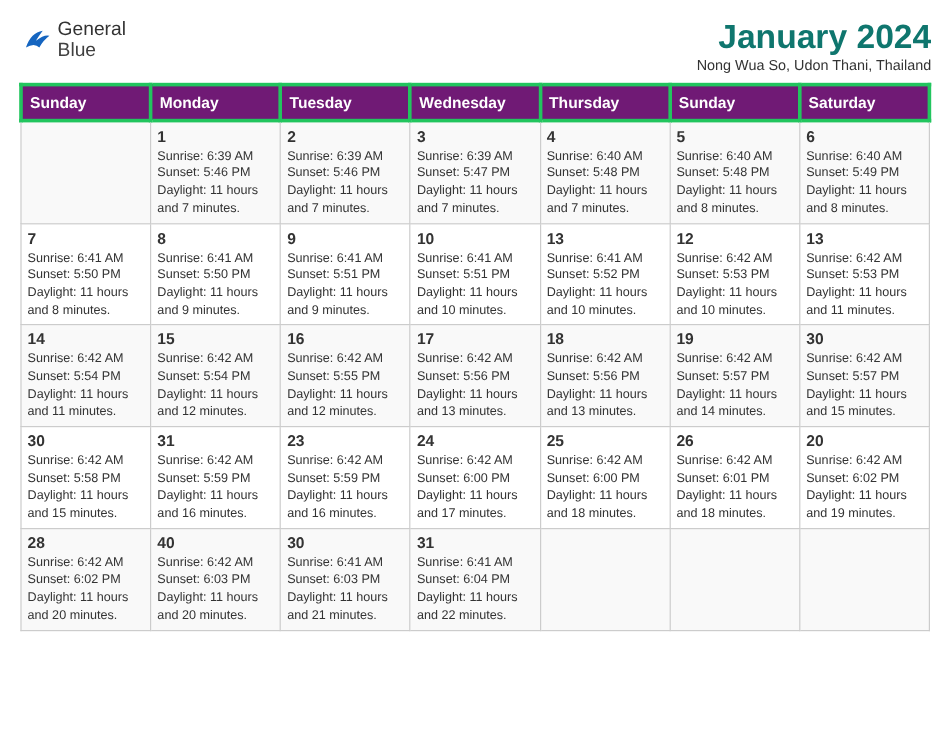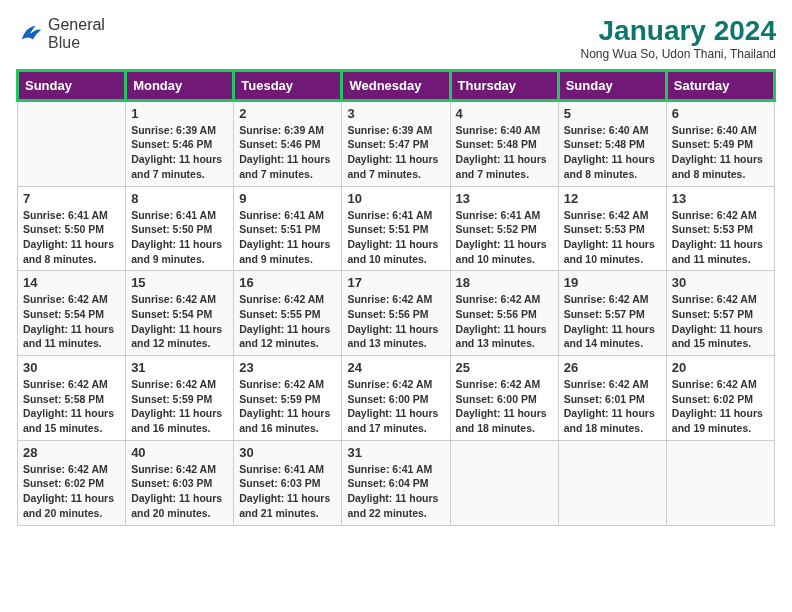"Sunrise: 6:39 AM" .day-info { font-weight: bold -> none }
